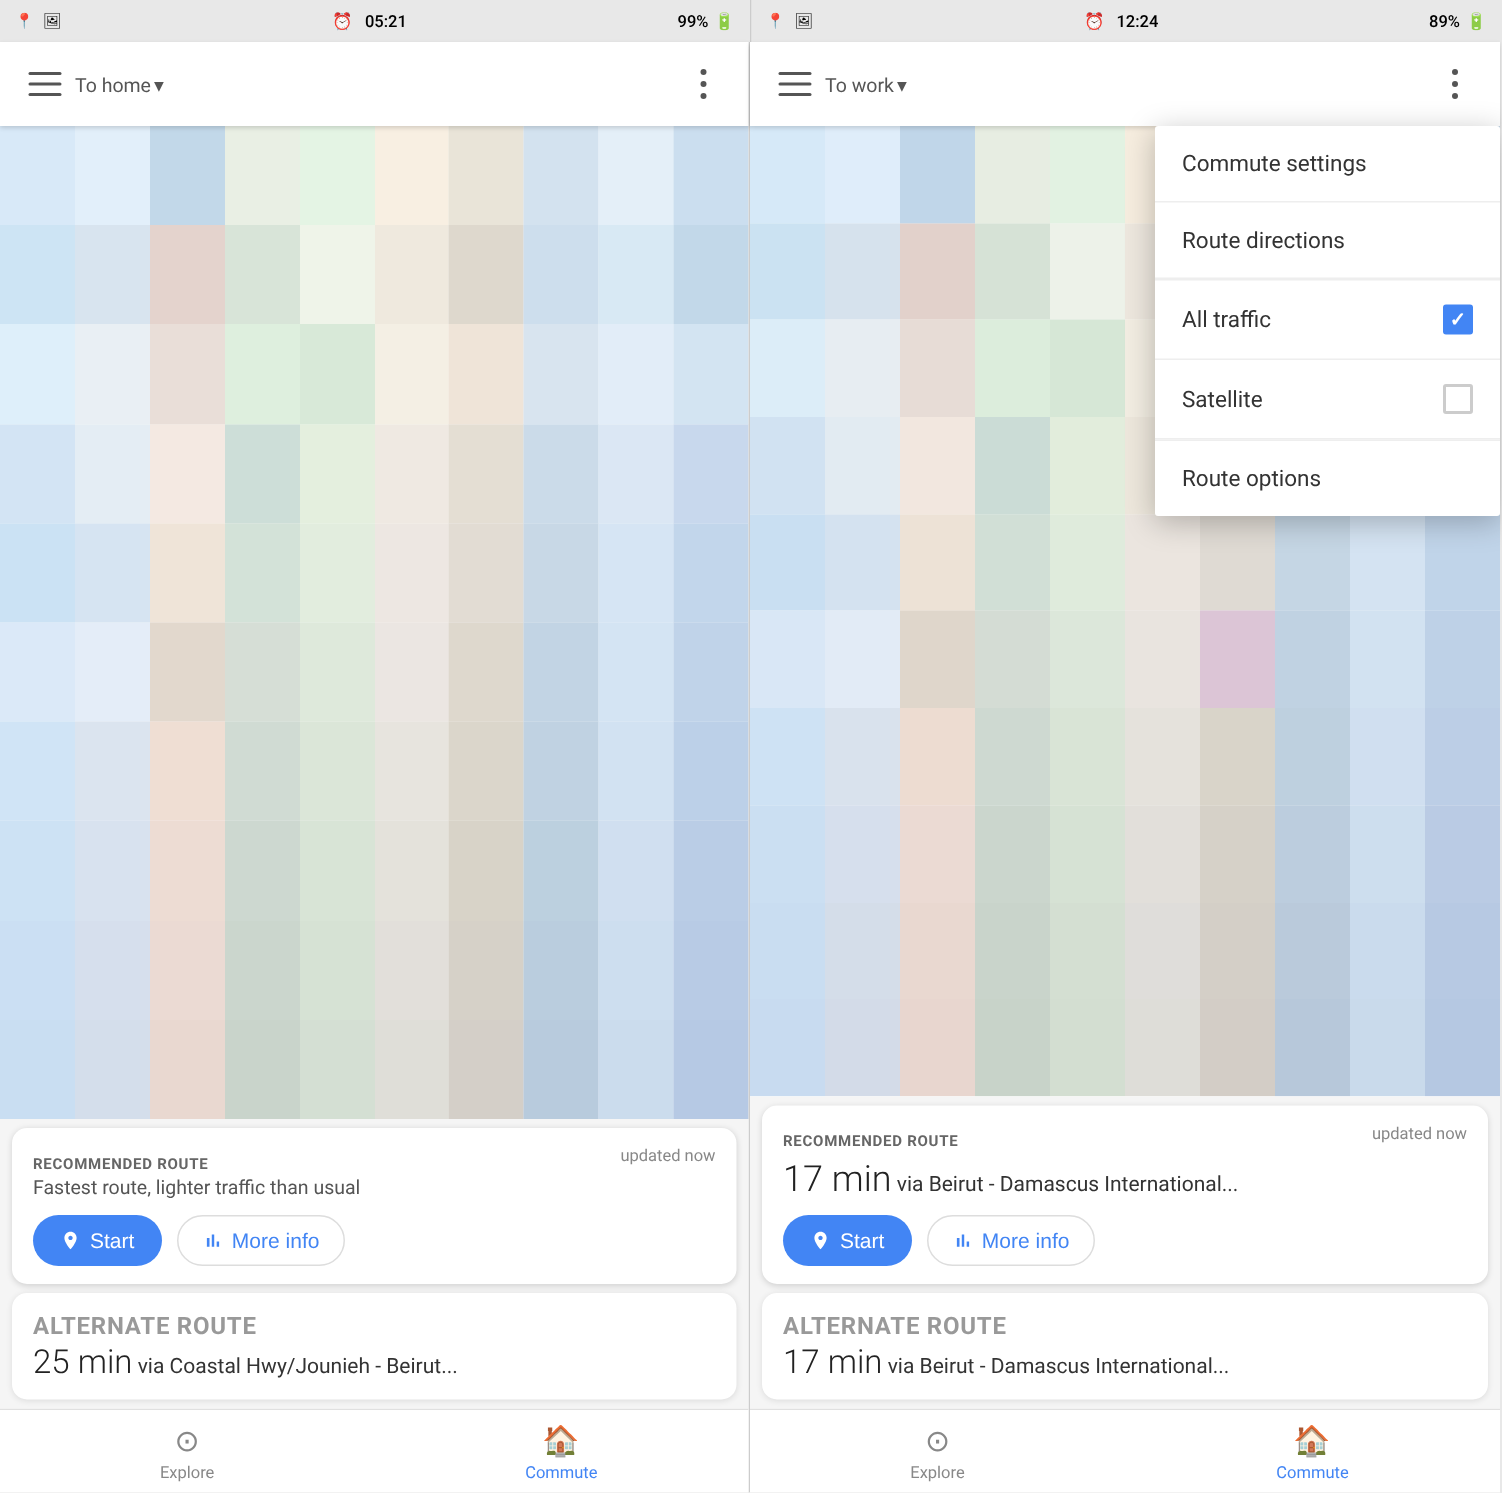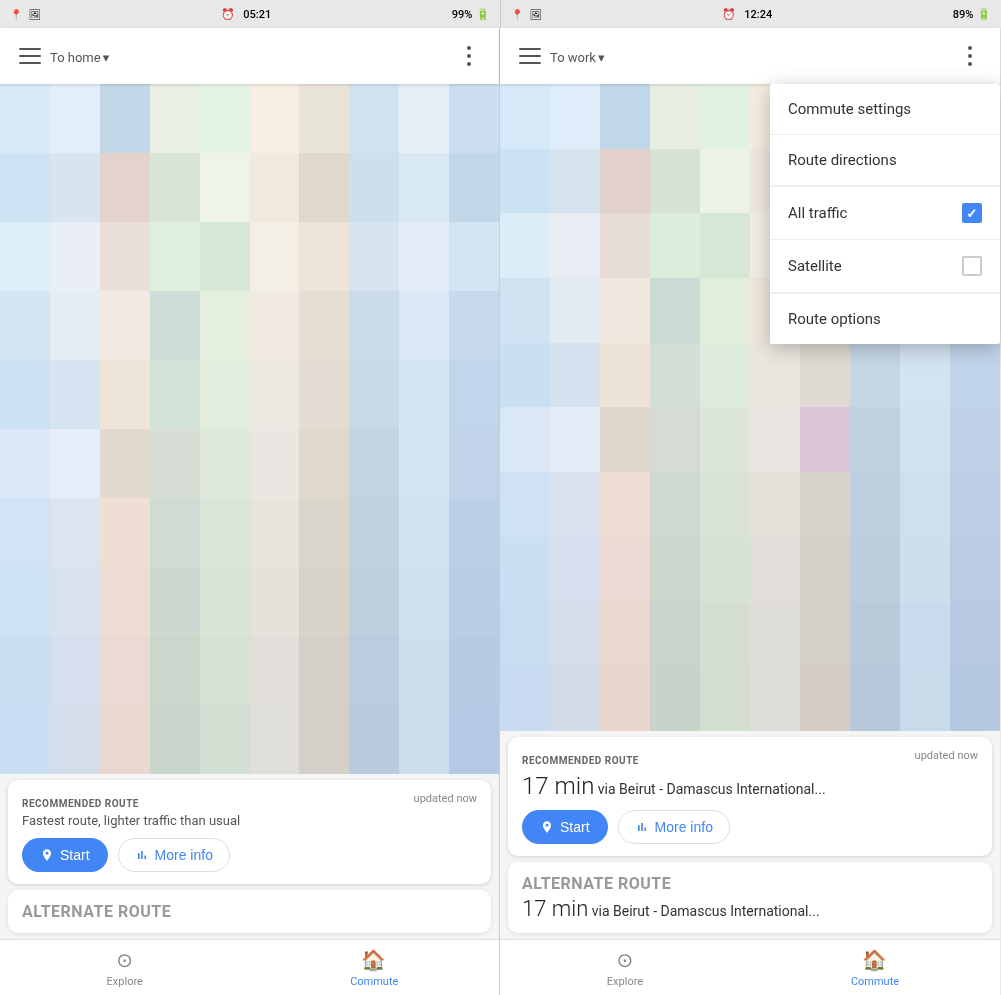"25 min via Coastal Hwy/Jounieh" div.alt-time-row { html: none -> <div> <span>25 min</span> <span>via Coastal Hwy/Jounieh - Beirut...</span> </div> }
